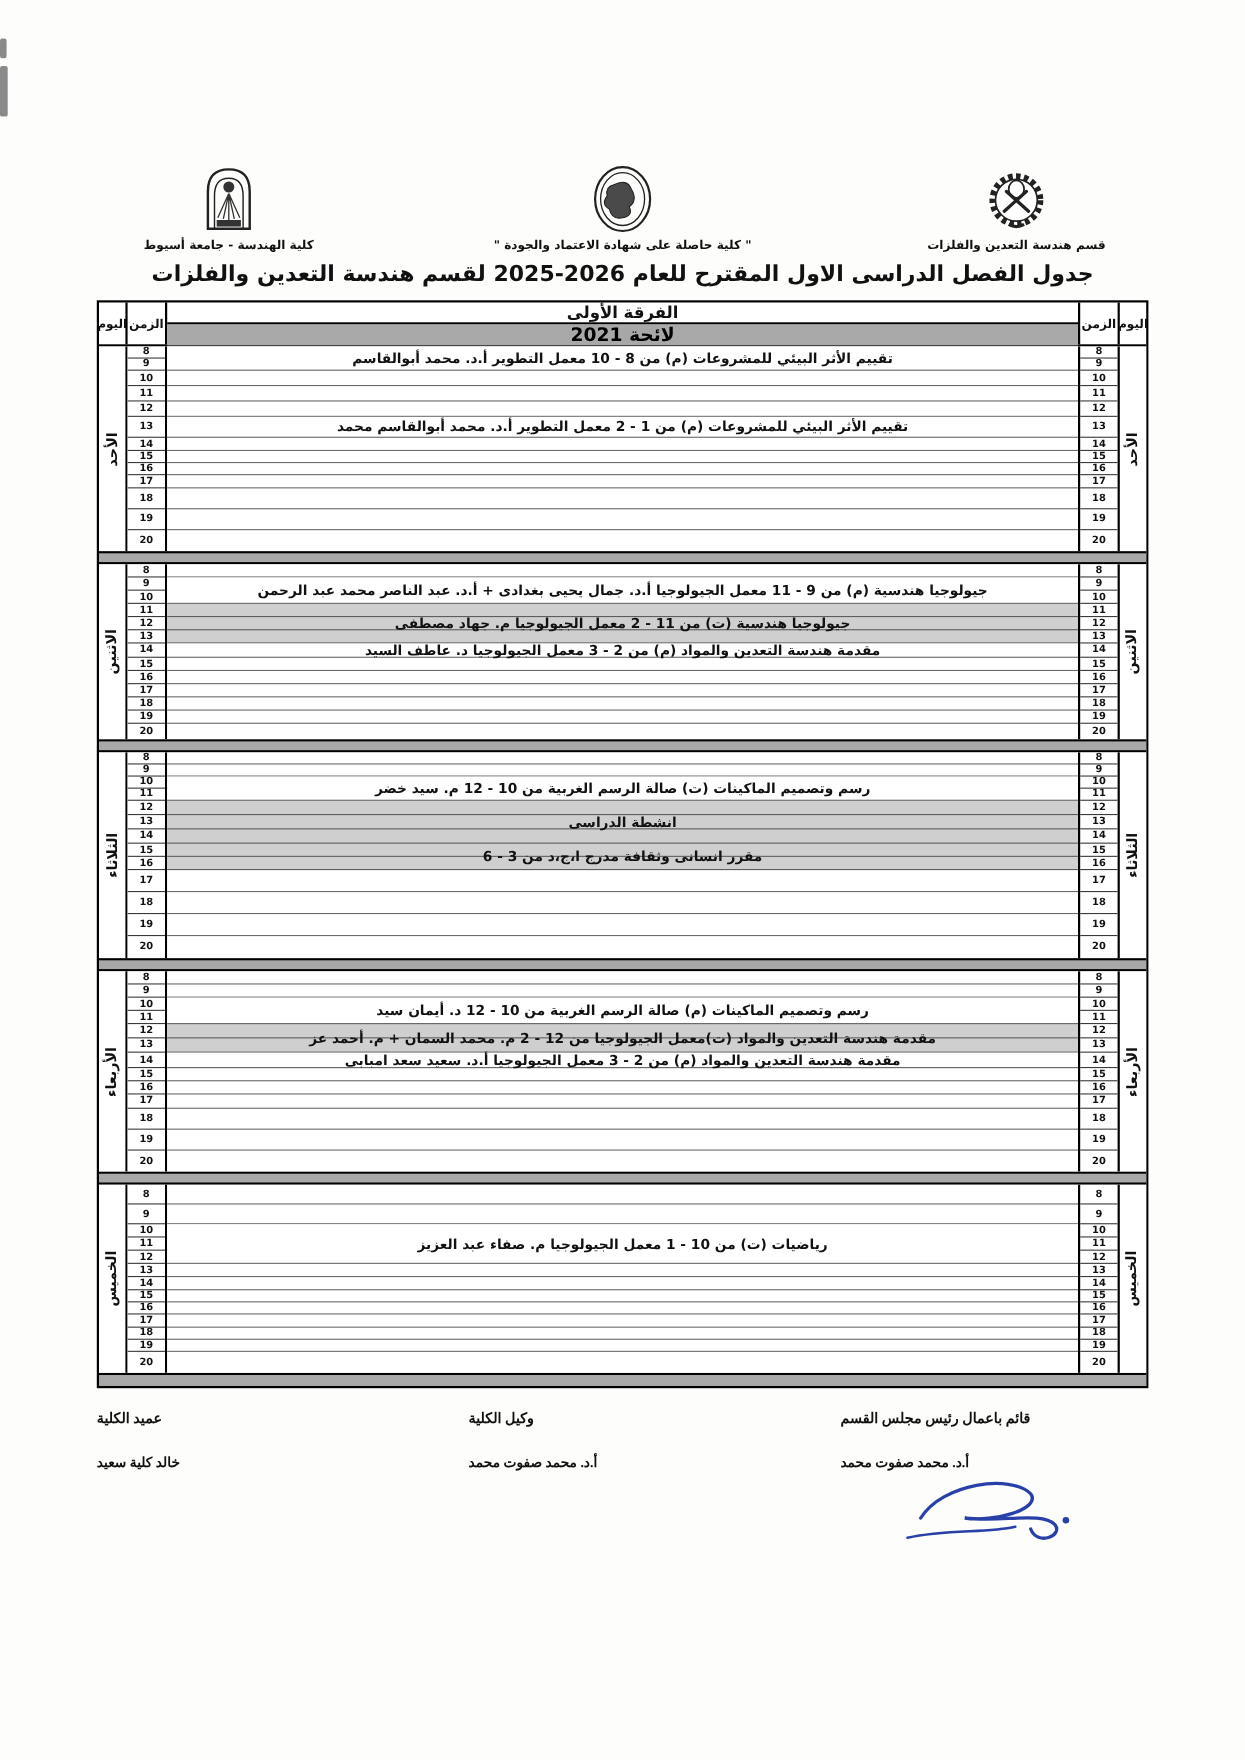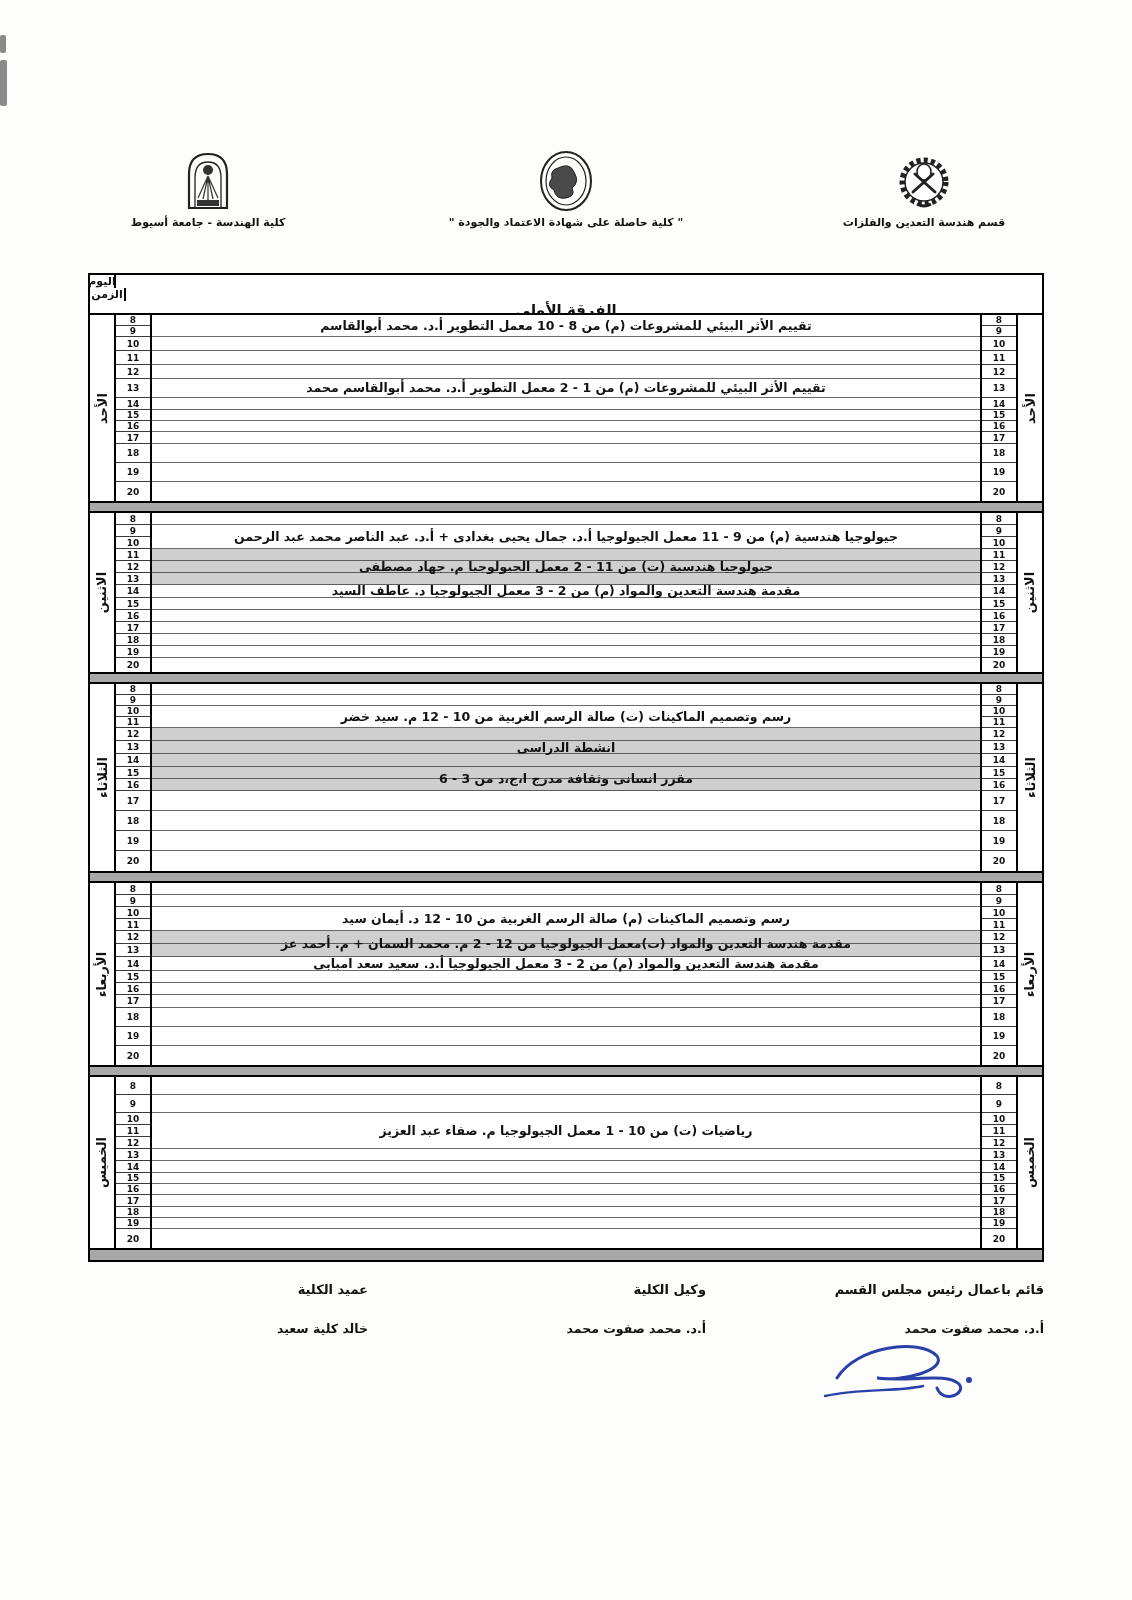"جدول الفصل الدراسى الاول المقترح" div.doc-title { html: none -> <div>جدول الفصل الدراسى الاول المقترح للعام 2026-2025 لقسم هندسة التعدين والفلزات</div> }
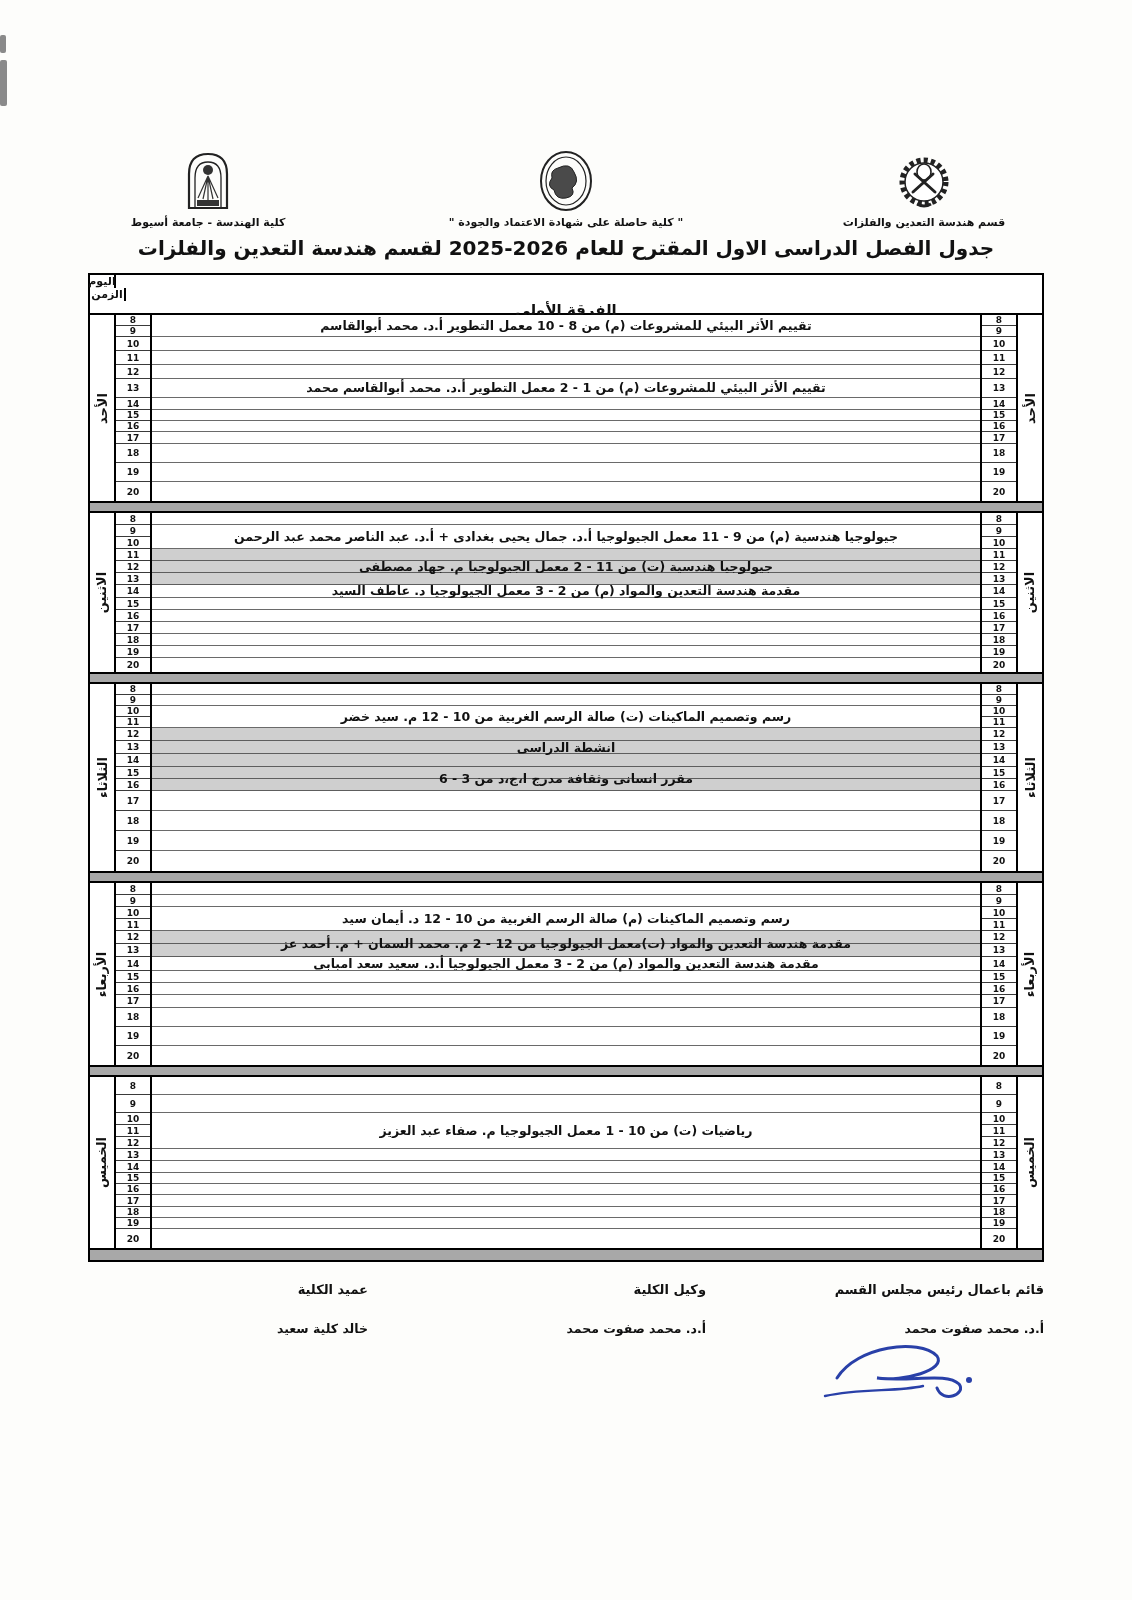"اليوم" .thead { flex-direction: column -> none }
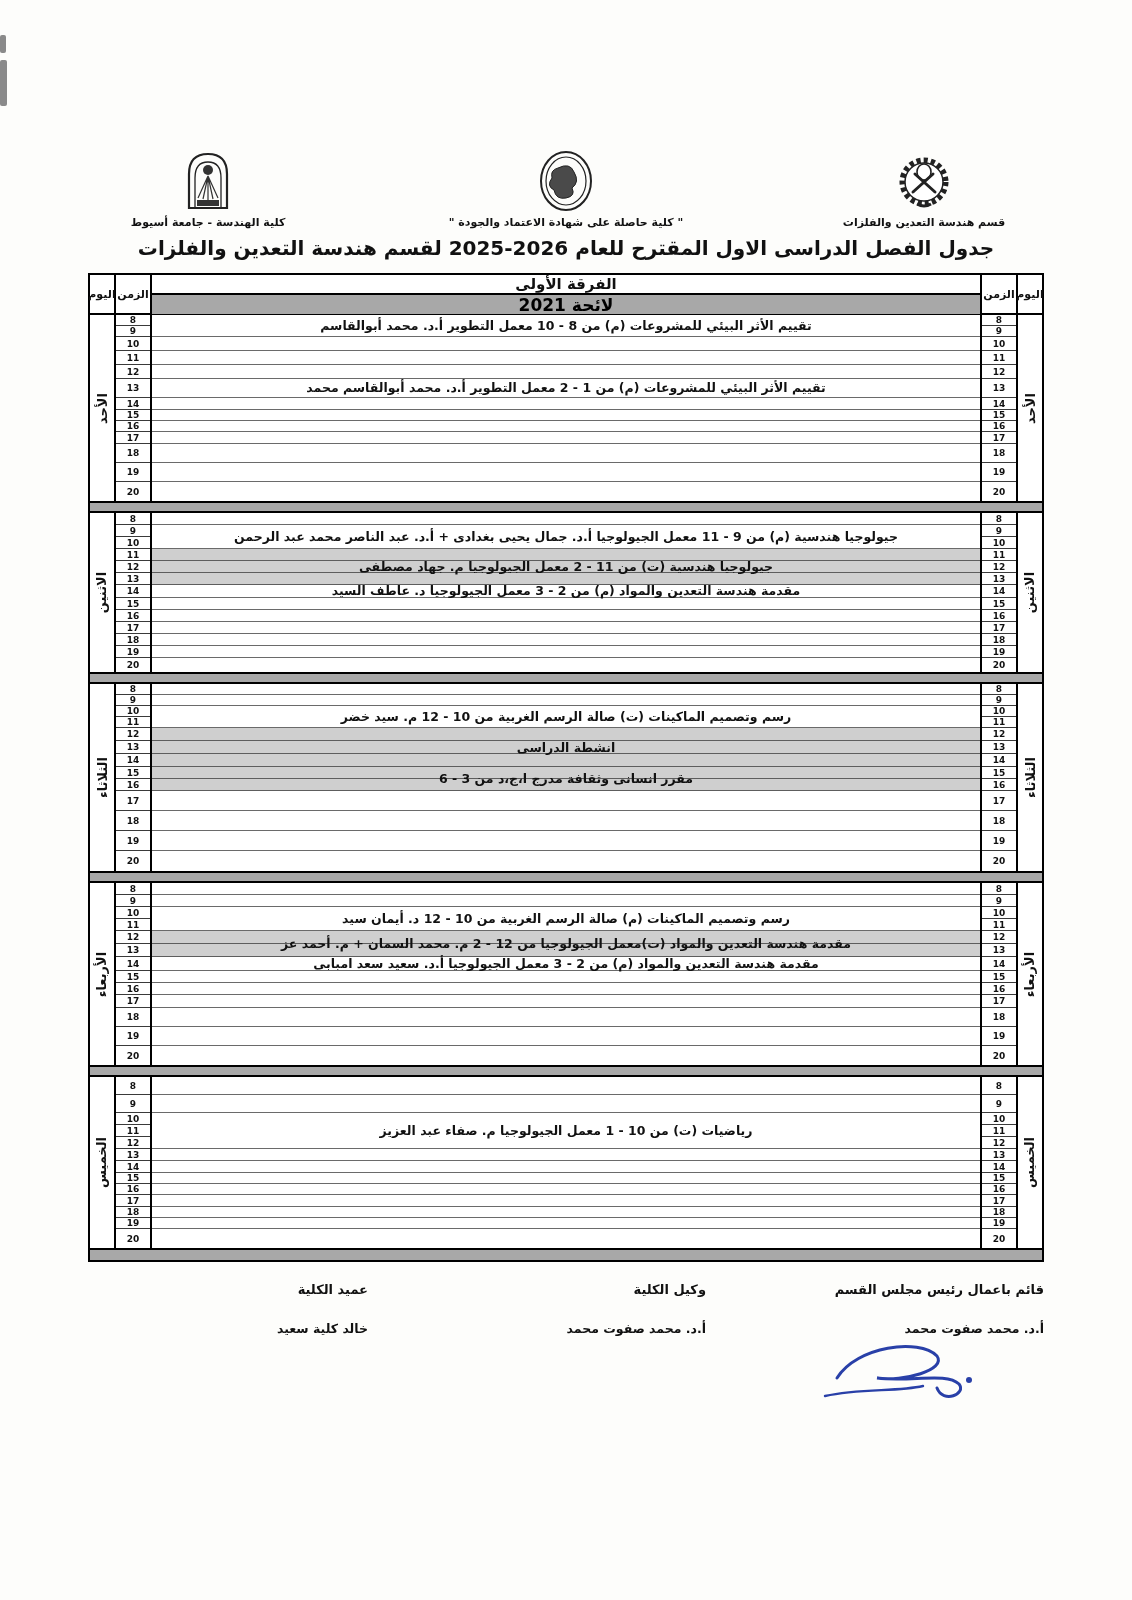"عميد الكلية" .sig-block { font-family: none -> Liberation Serif, serif; text-align: right -> left }
